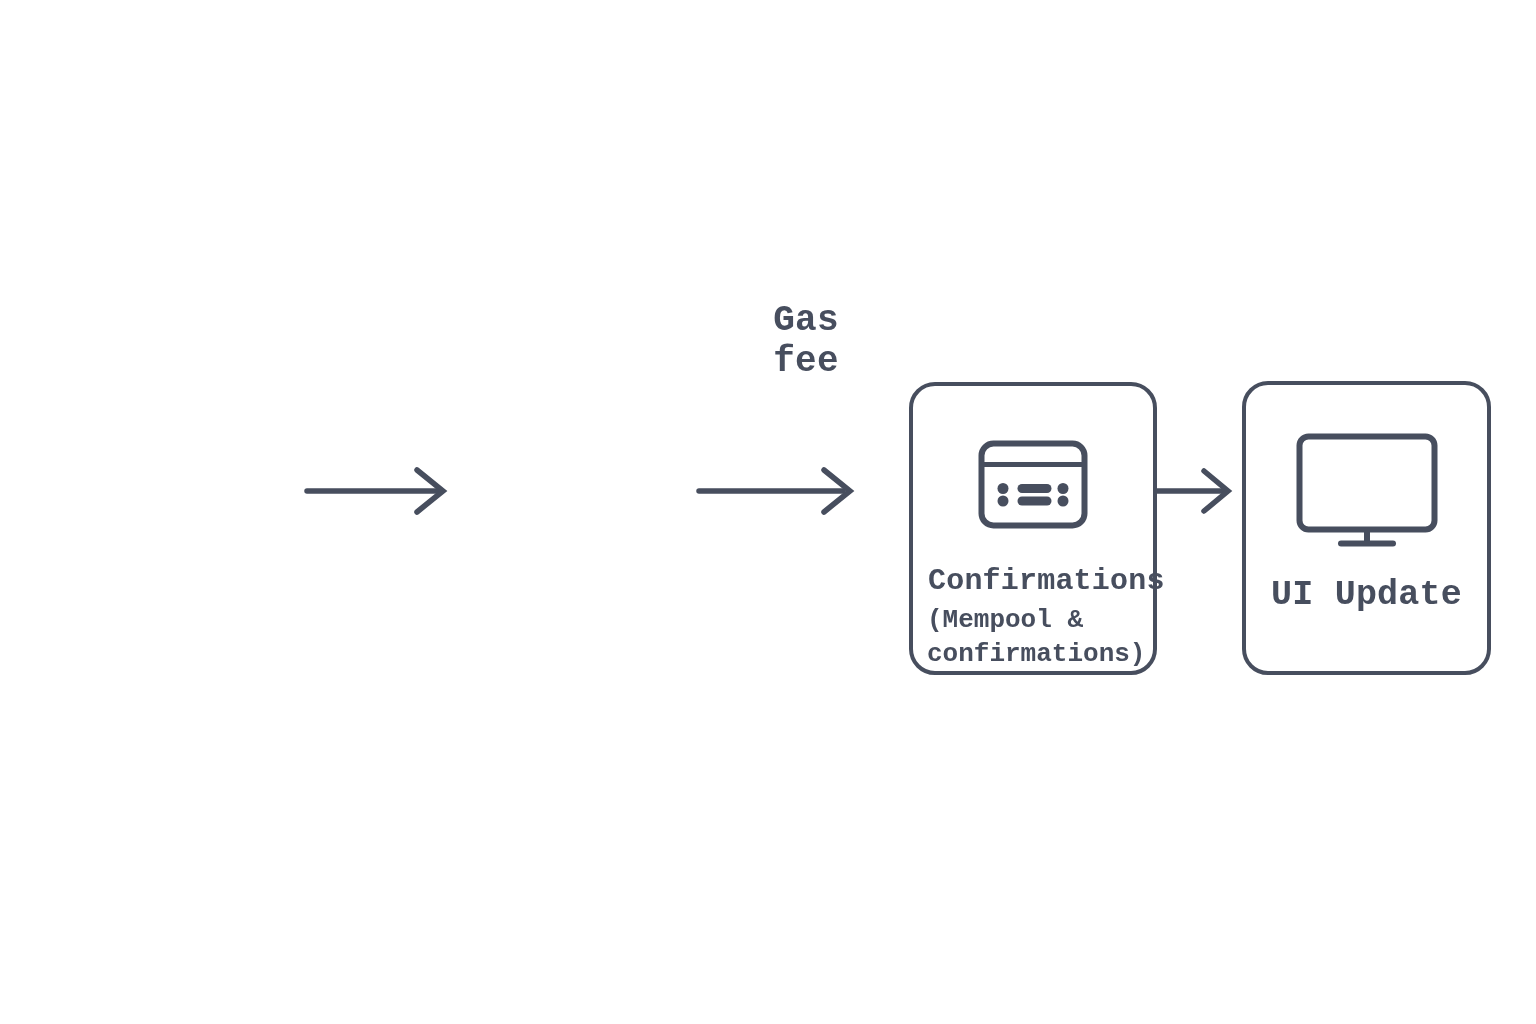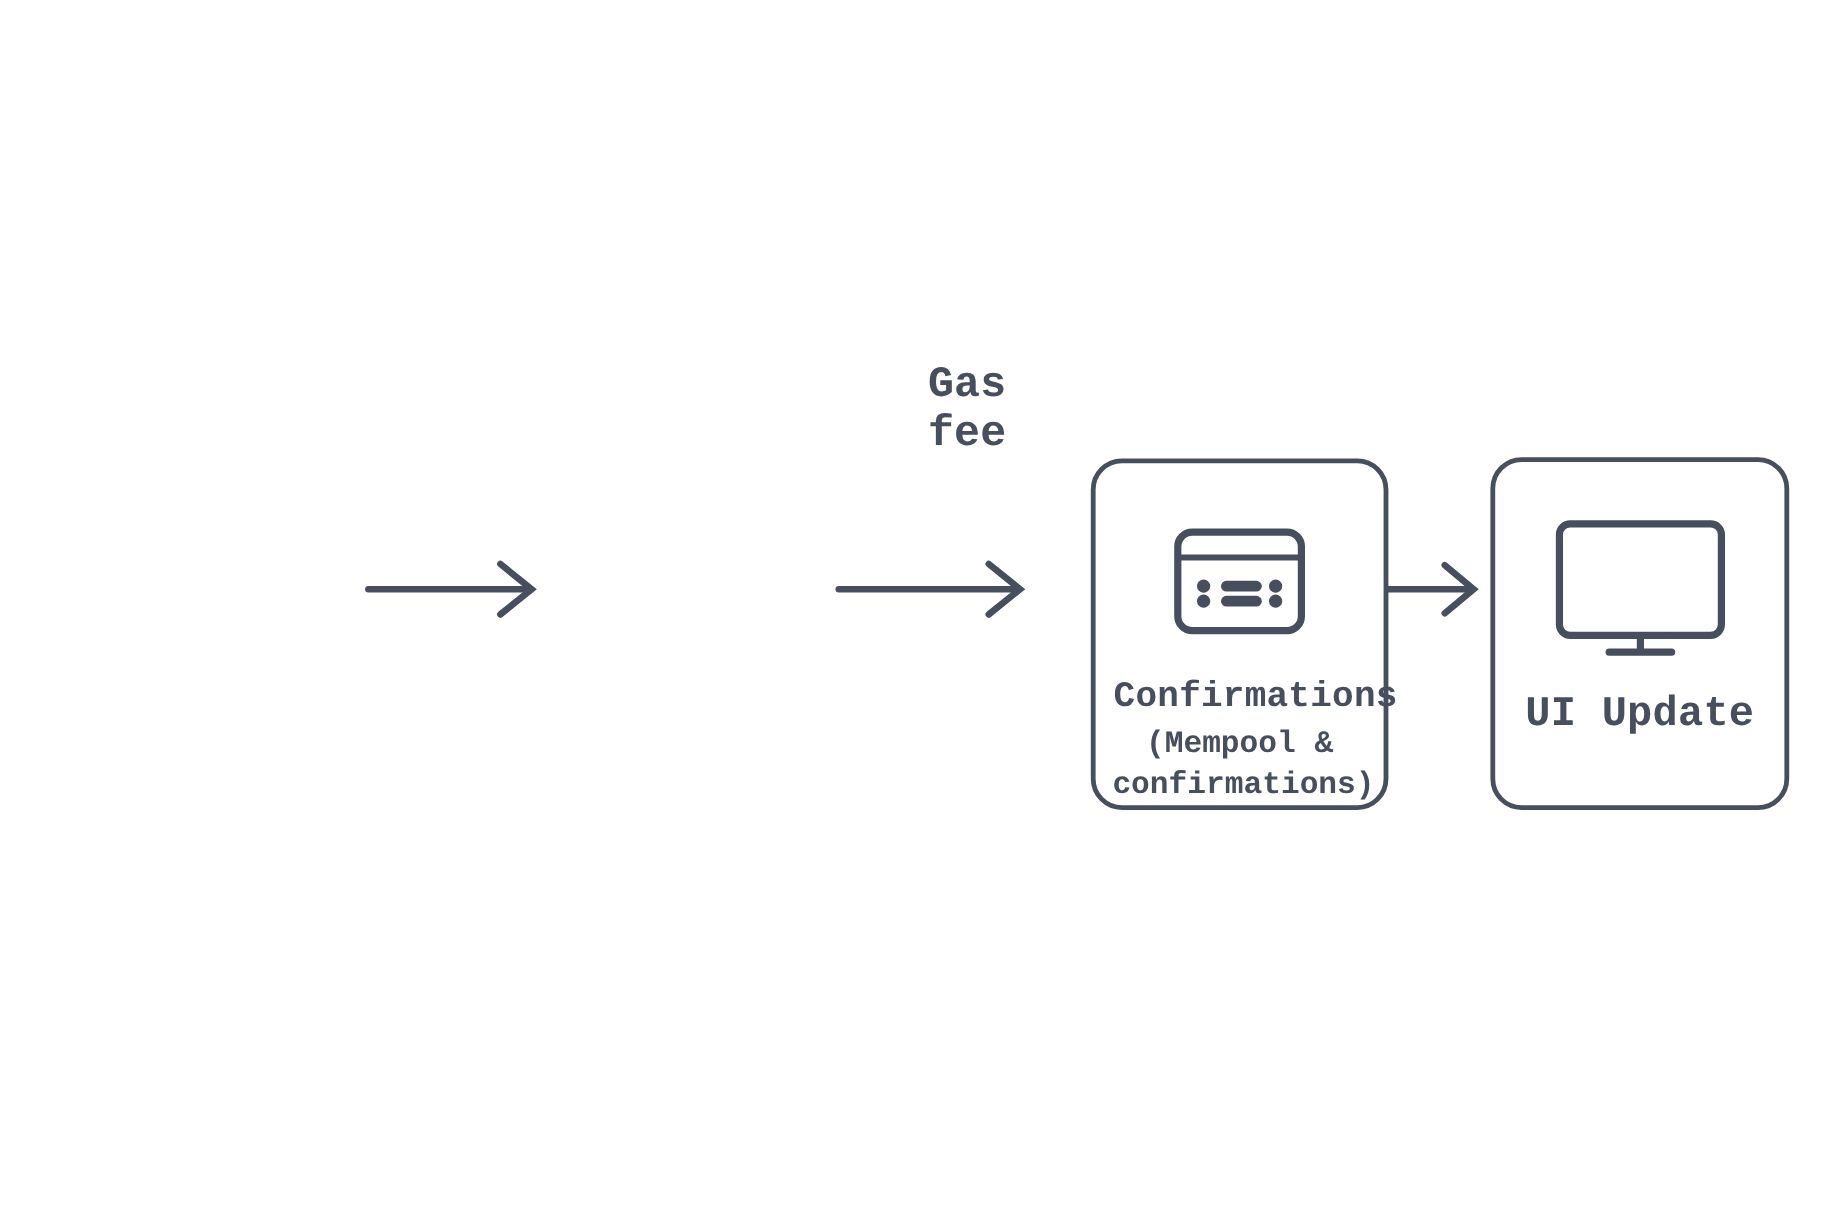"(Mempool & confirmations)" .node-sublabel { text-align: center -> left }
